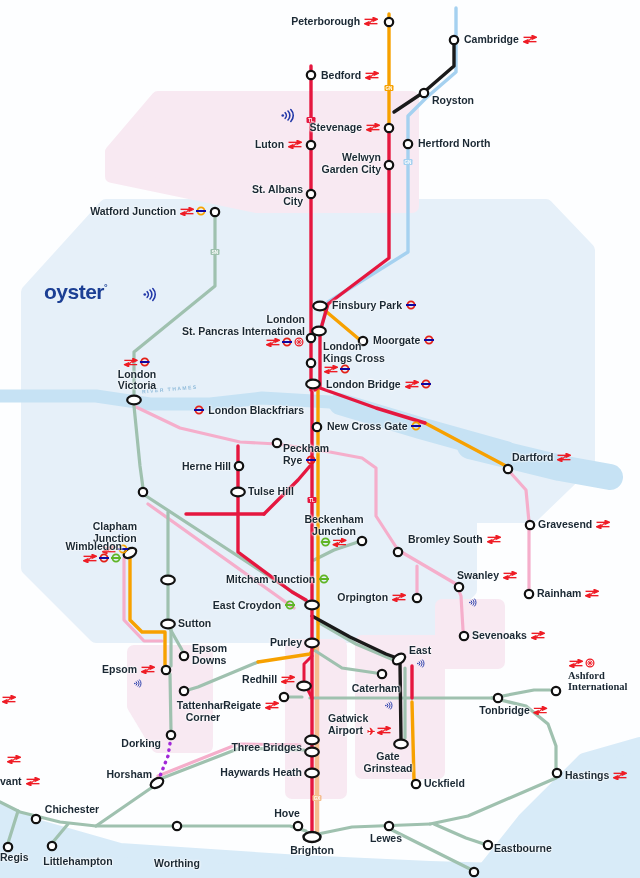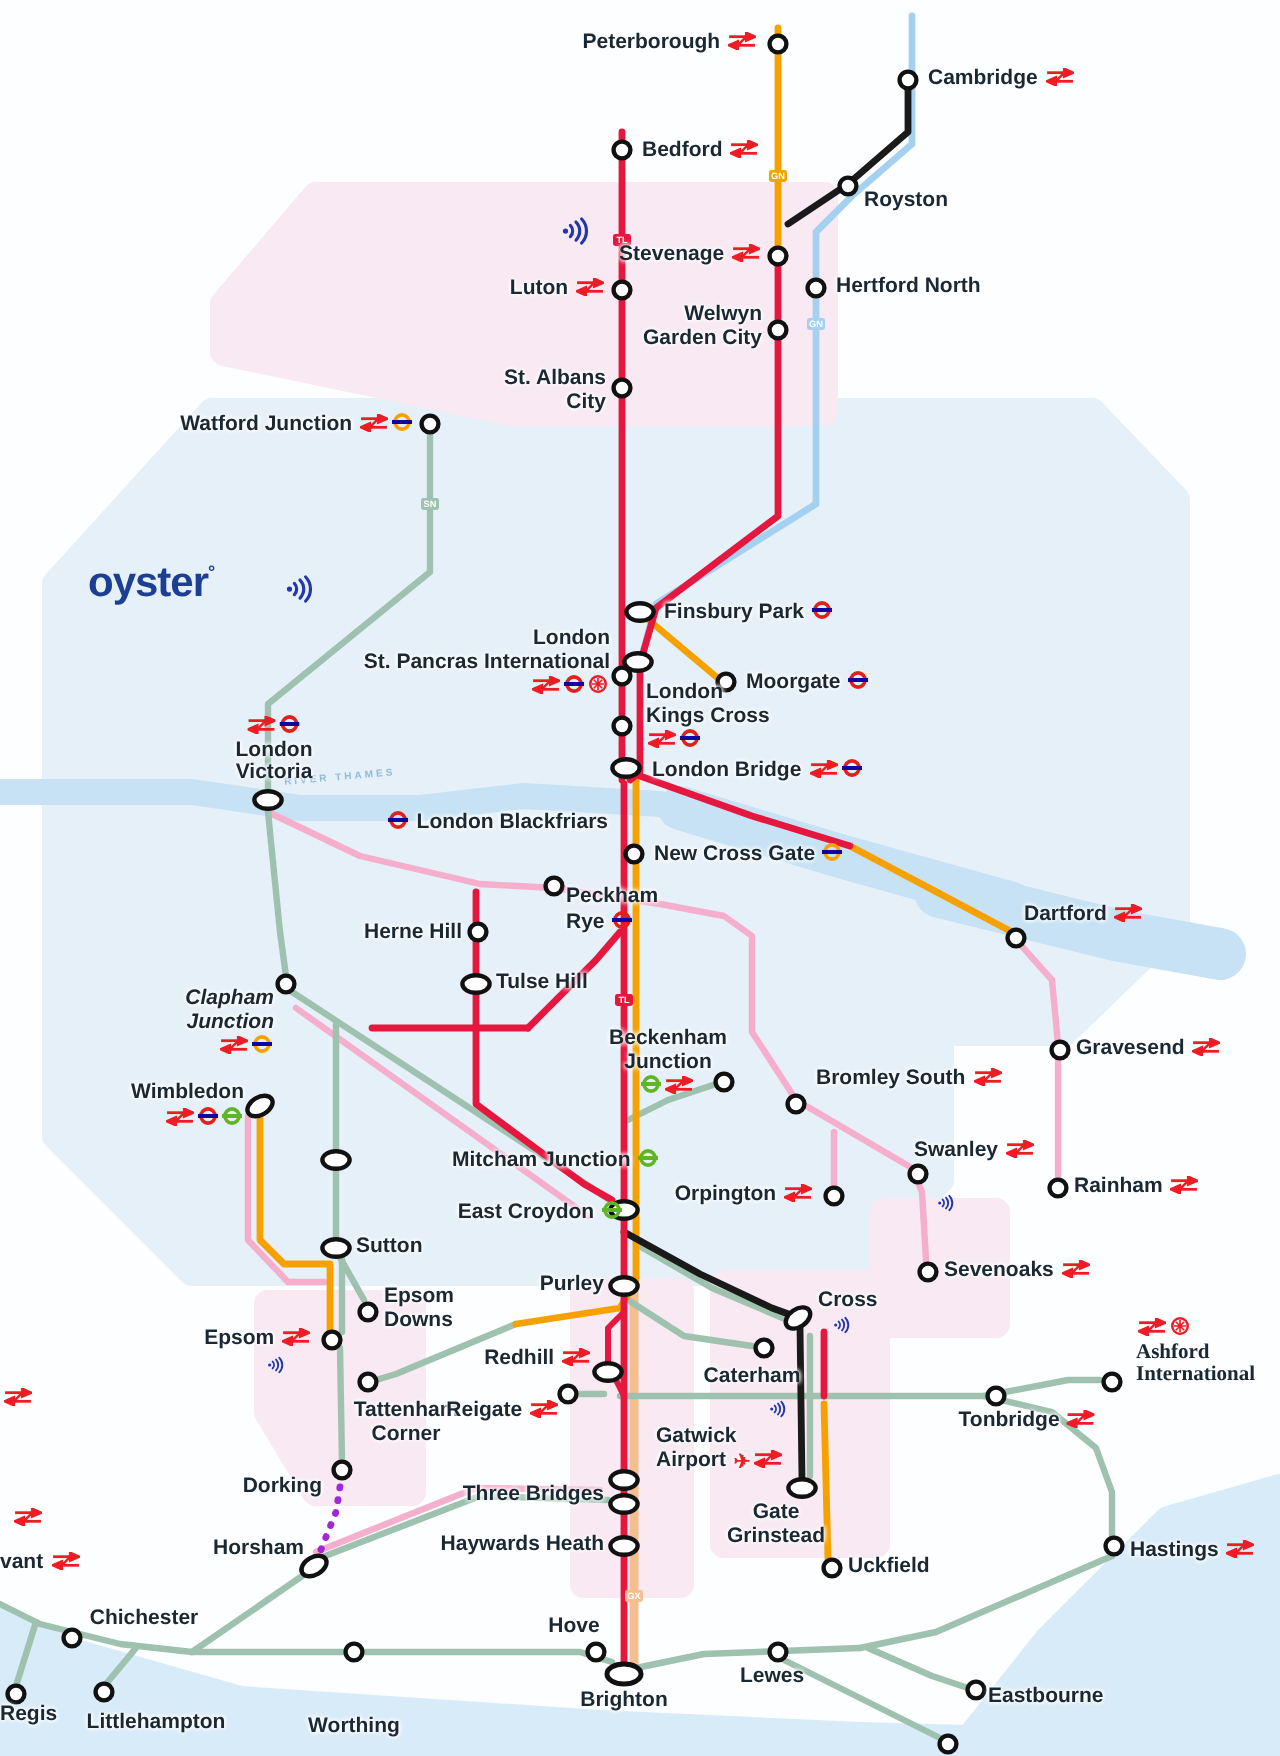"Clapham" div.lab { font-style: italic -> none; text-align: right -> center; top: 494px -> 521px }
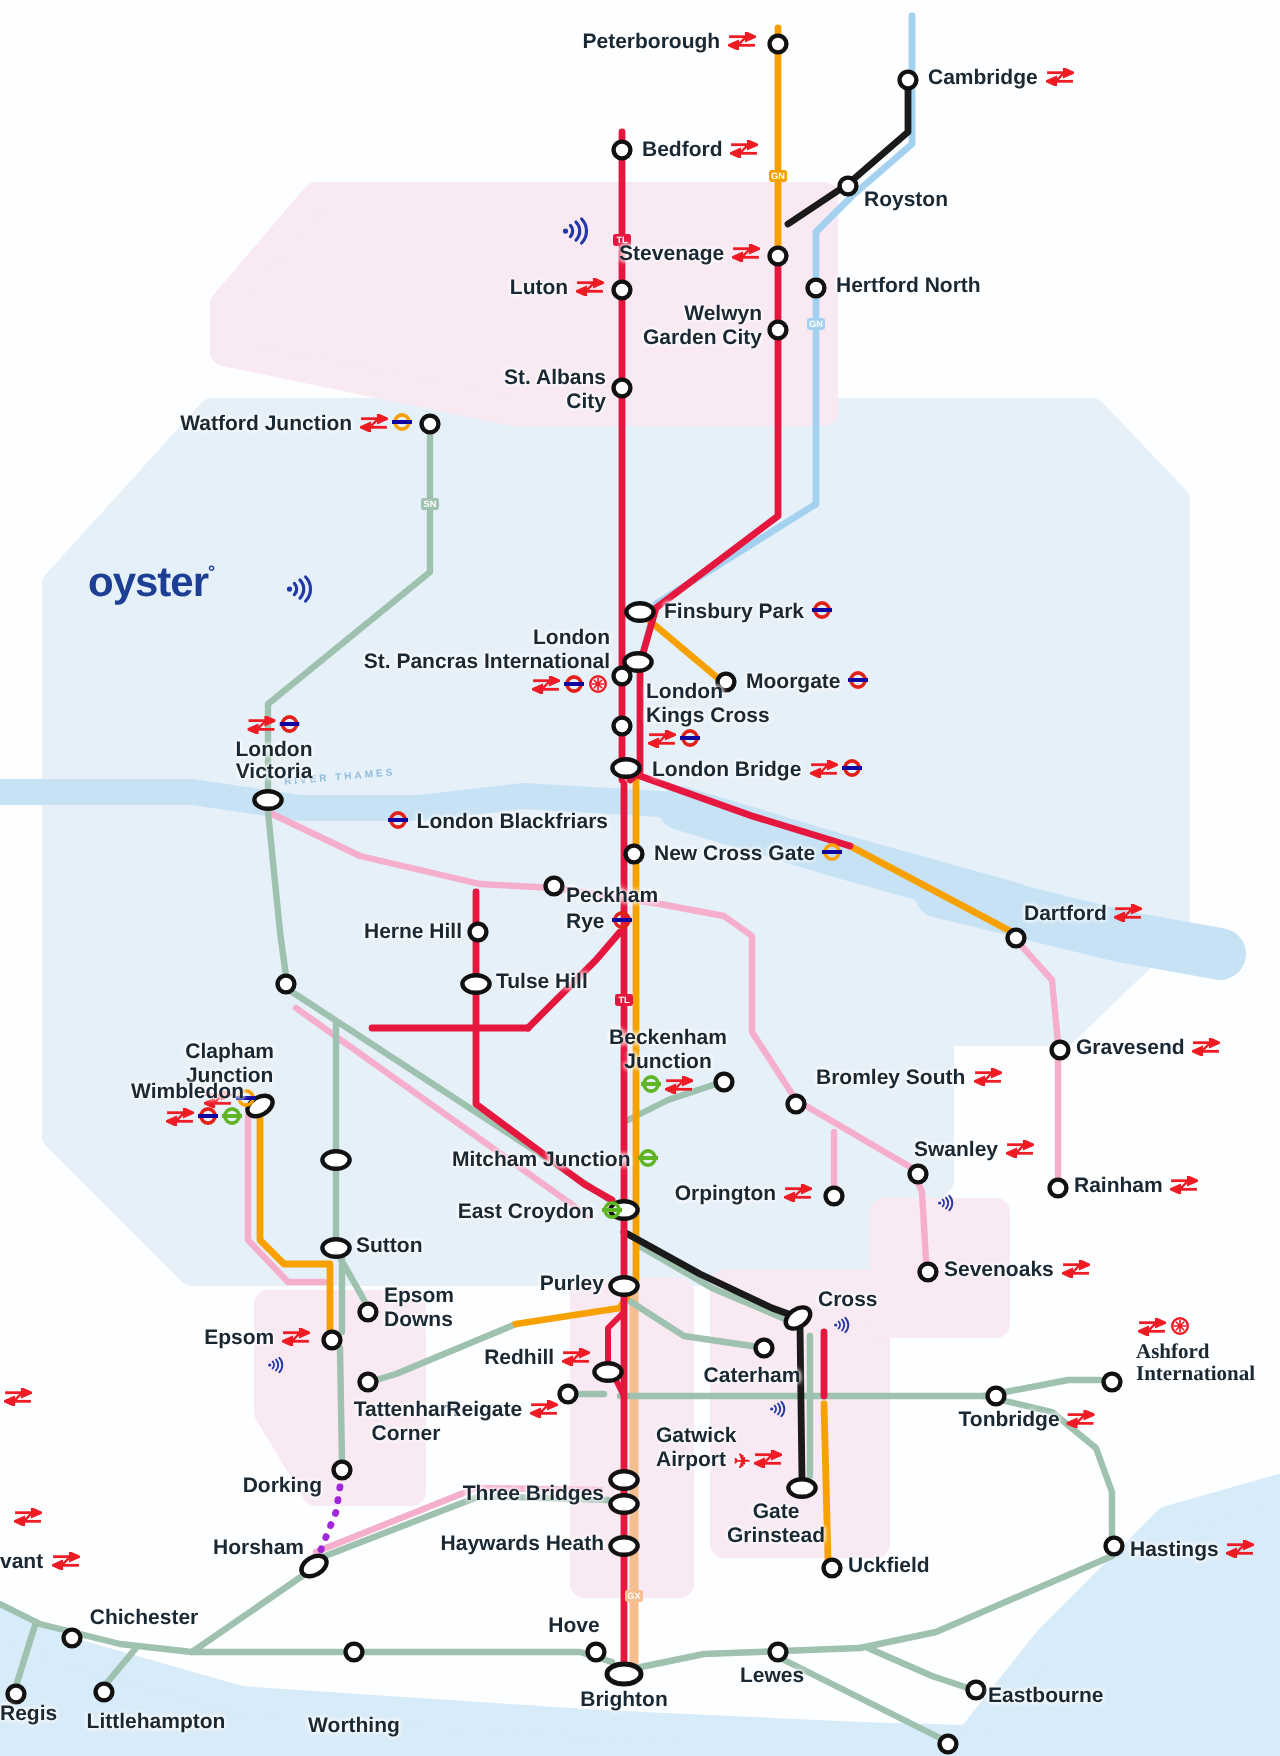"East Croydon" div.lab { right: 328px -> 344px }
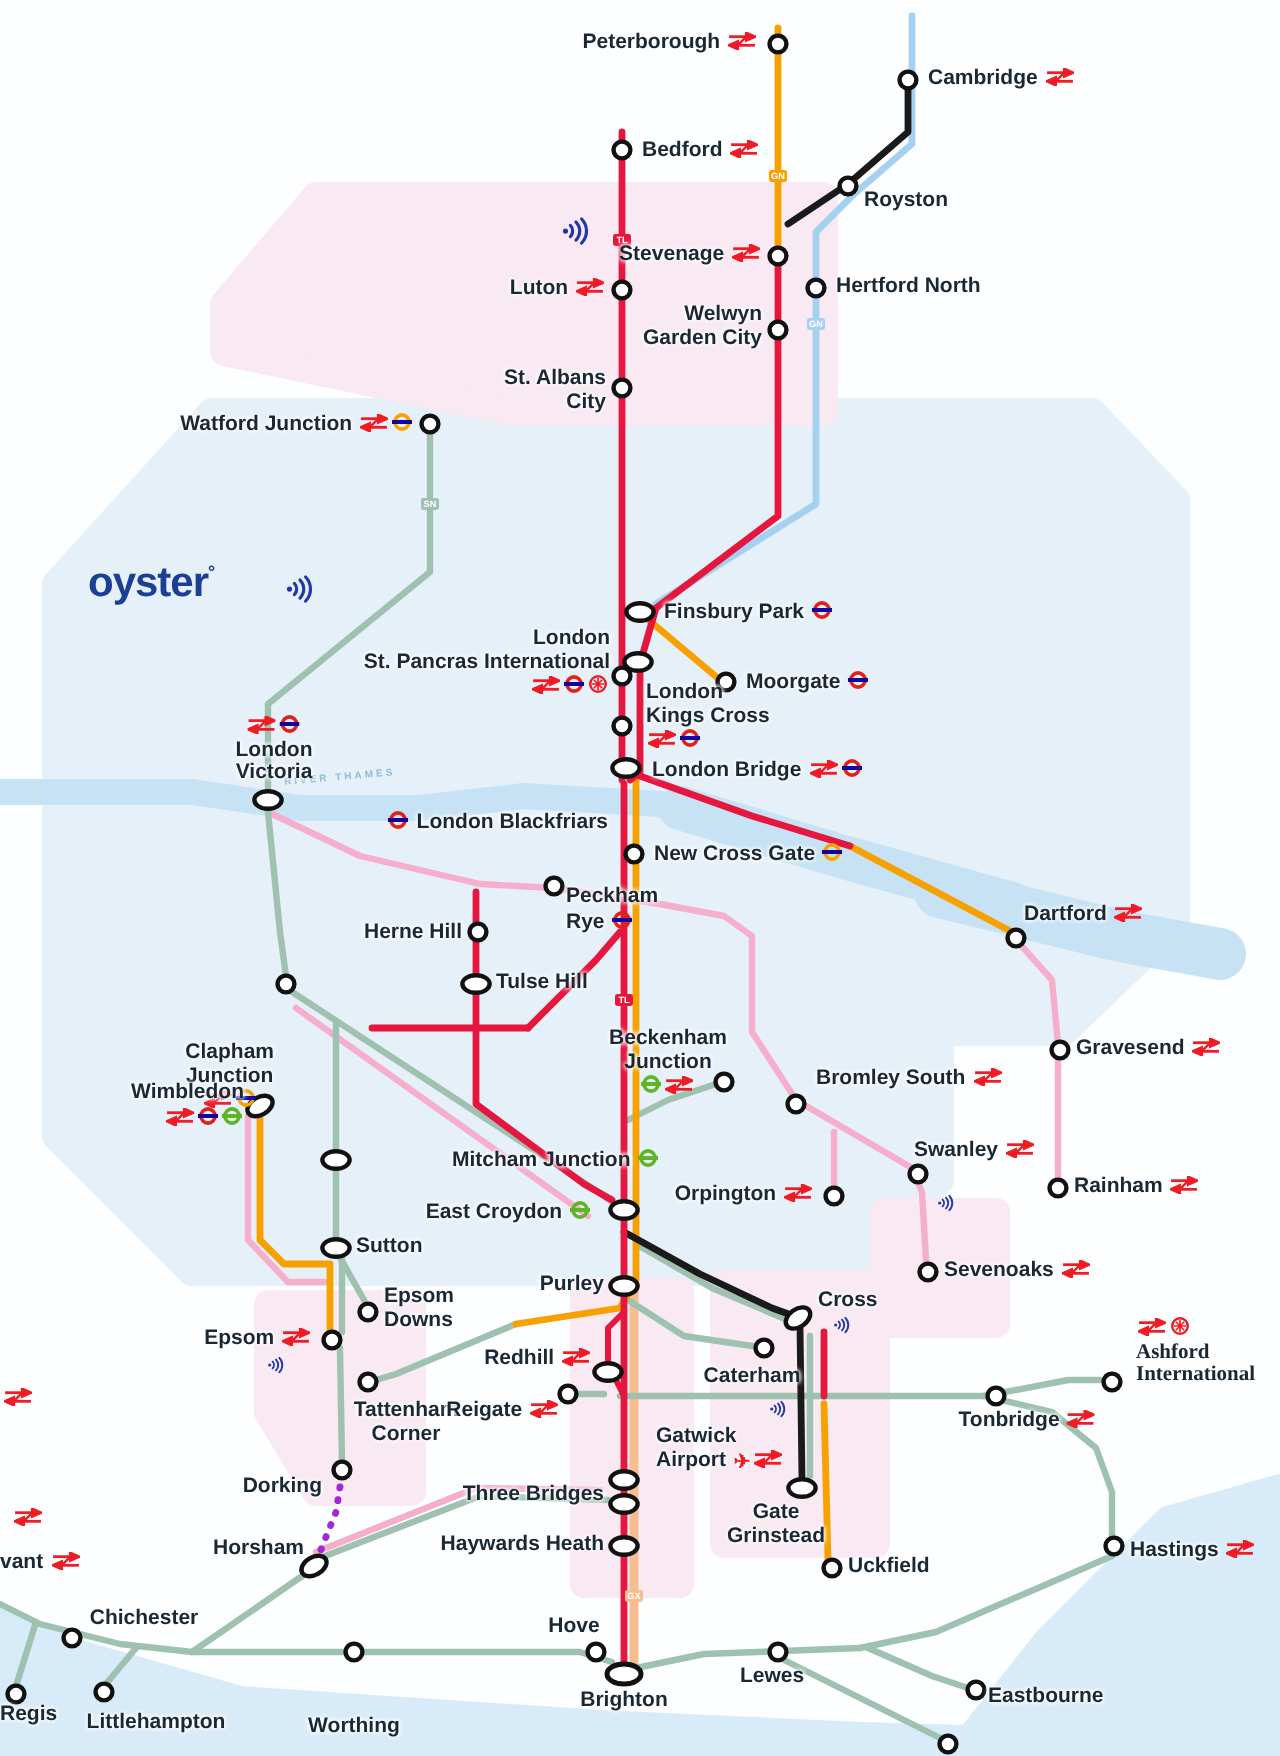"Cross" div.row { text: Cross -> East }
